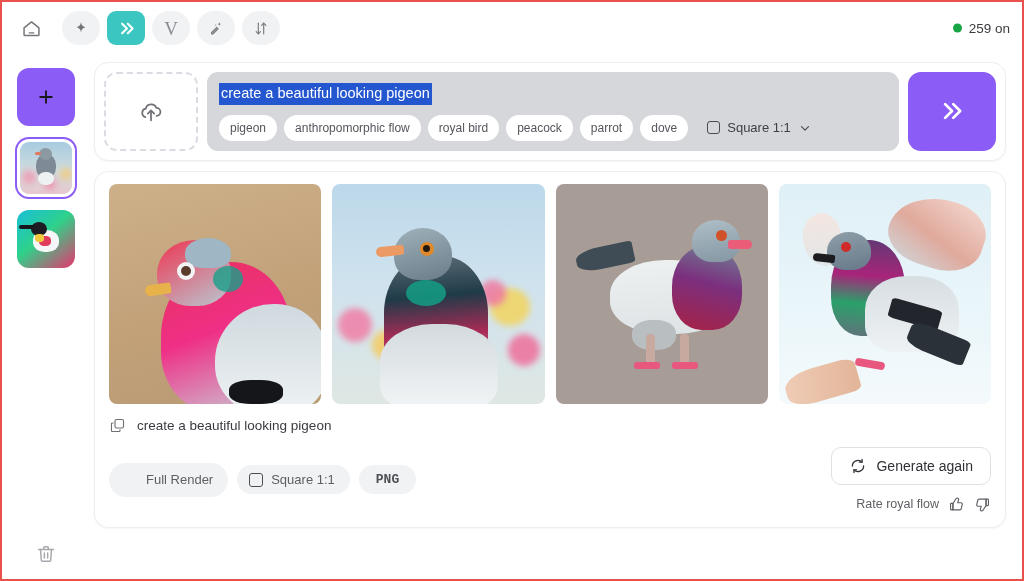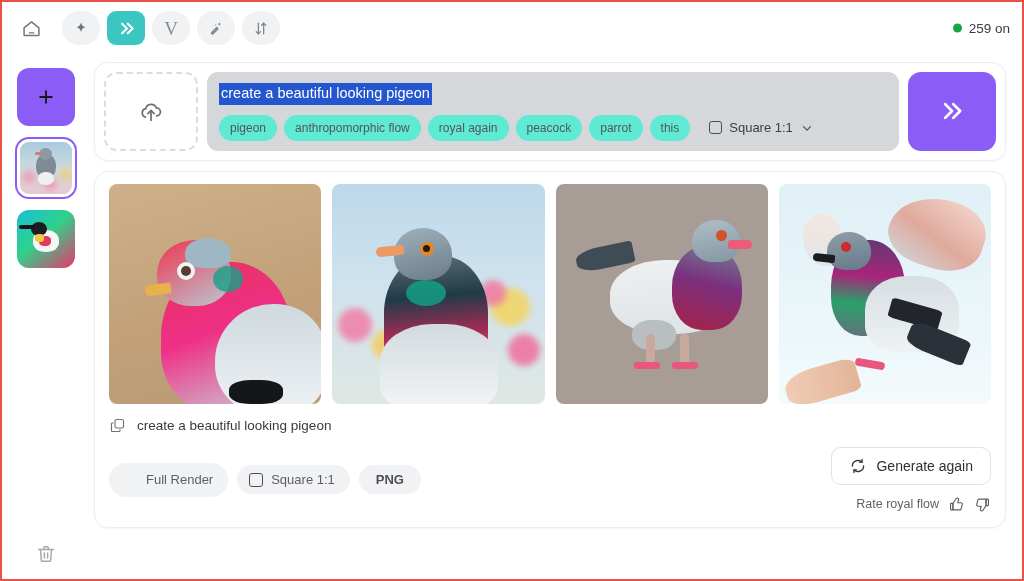"pigeon" .chip { background: #5eead4 -> #ffffff }
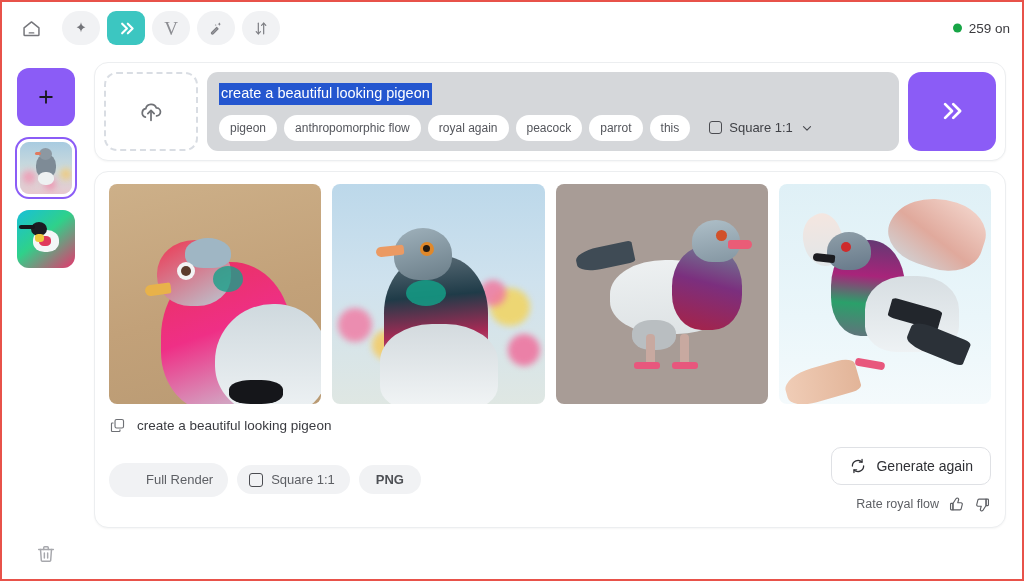"royal again" span.chip { text: again -> bird }
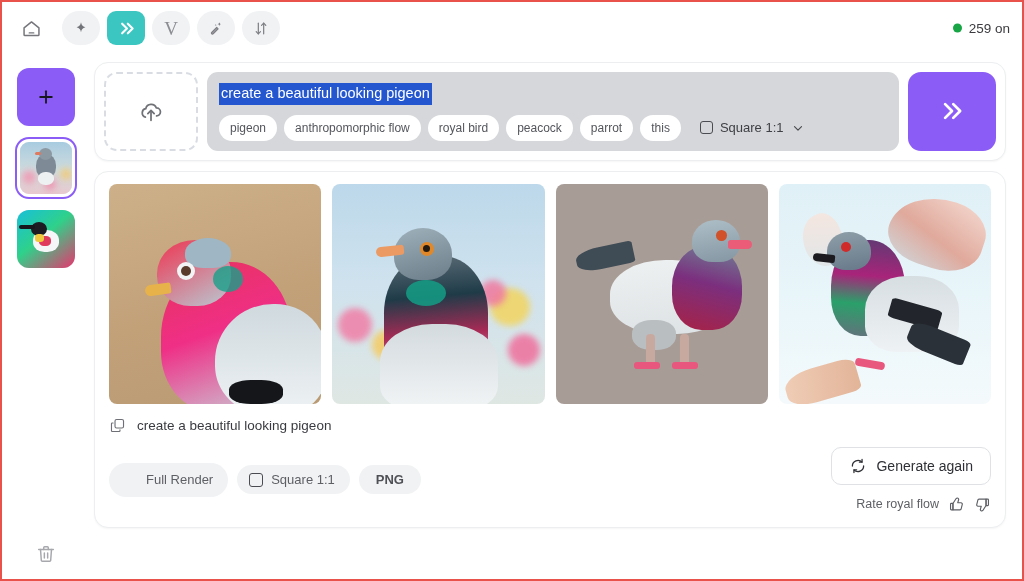"this" span.chip { text: this -> dove }
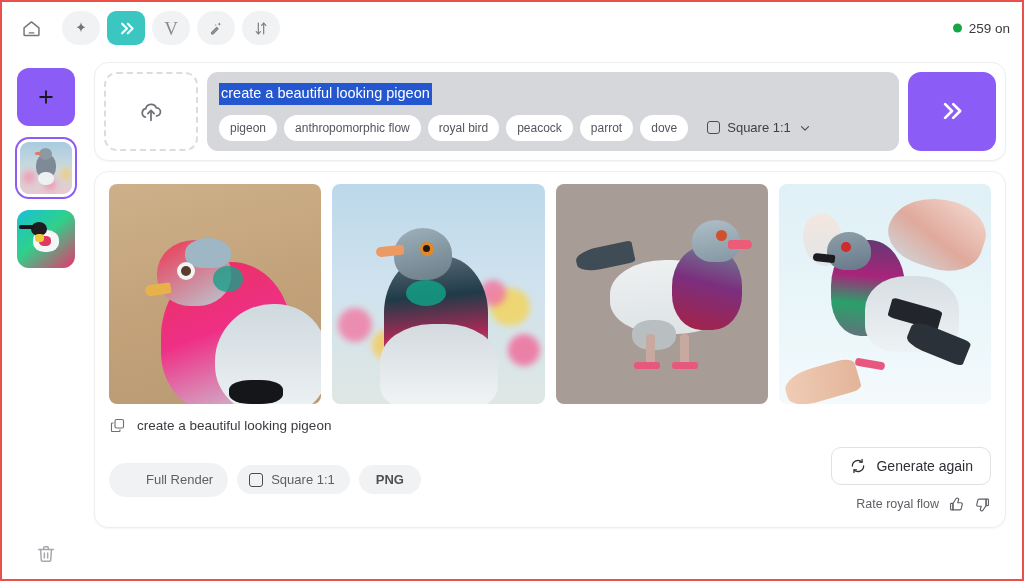"PNG" .tag.plain { font-family: none -> Liberation Mono, monospace }
